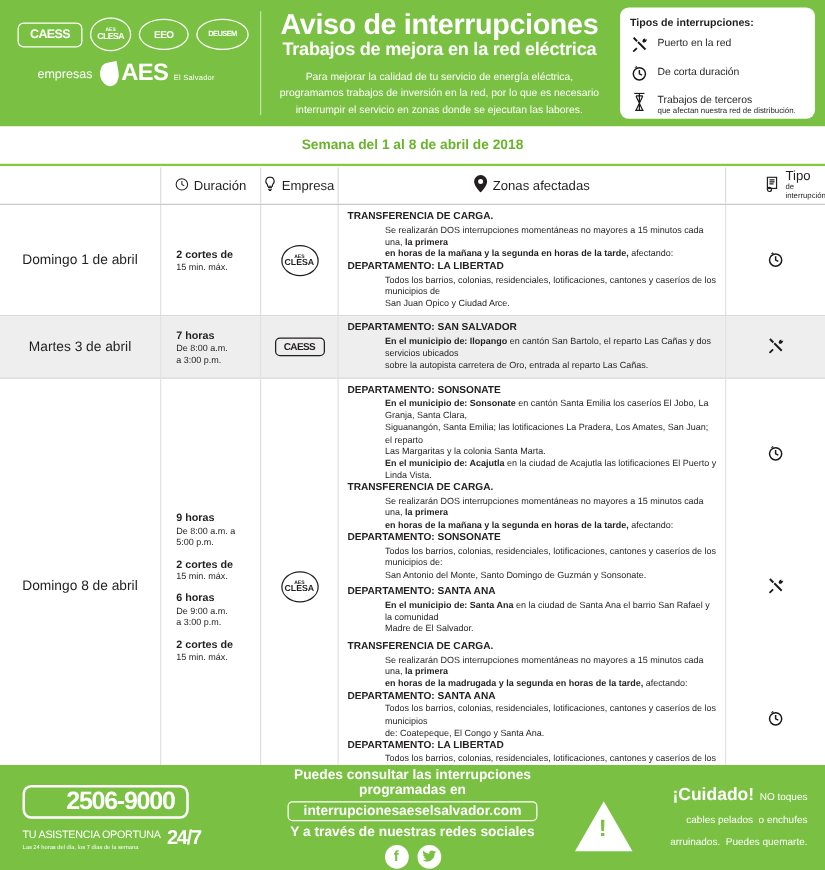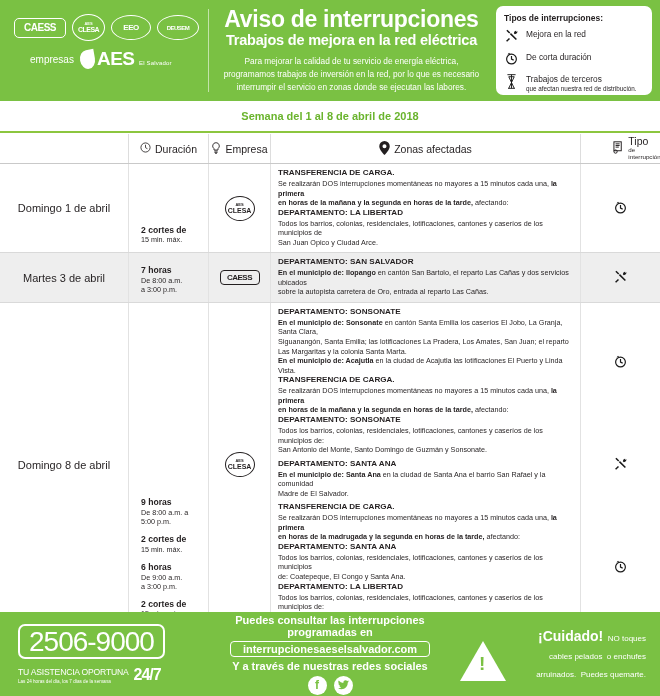"Mejora en la red" span.legend-lbl { text: Mejora -> Puerto }
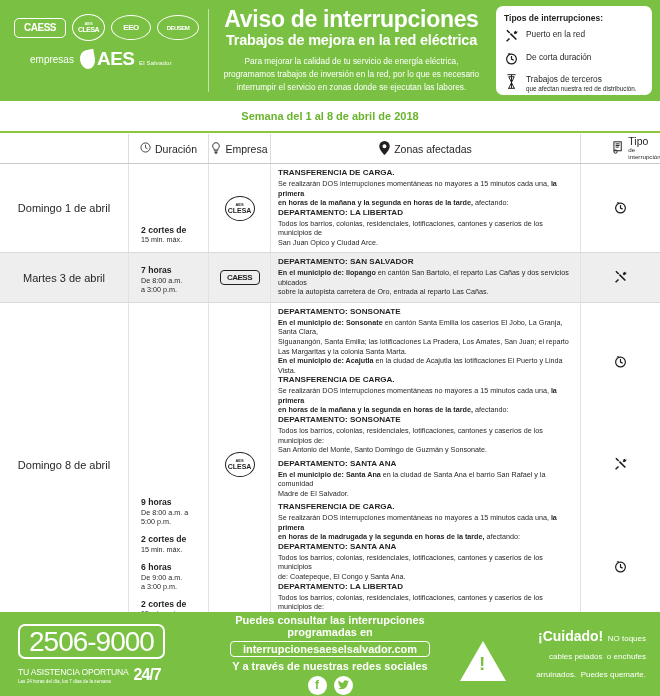"Se realizarán DOS interrupciones" .z-p { margin-left: none -> 30px }
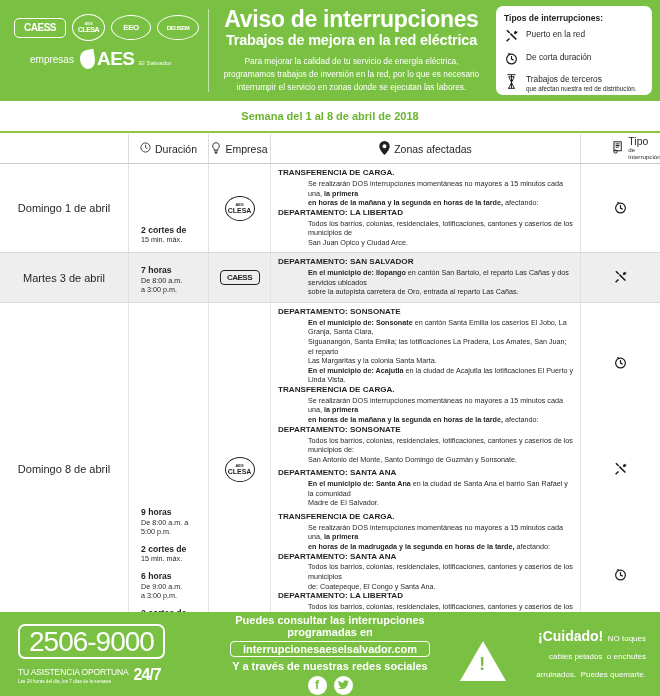"2 cortes de" .dur-stack { justify-content: flex-end -> center }
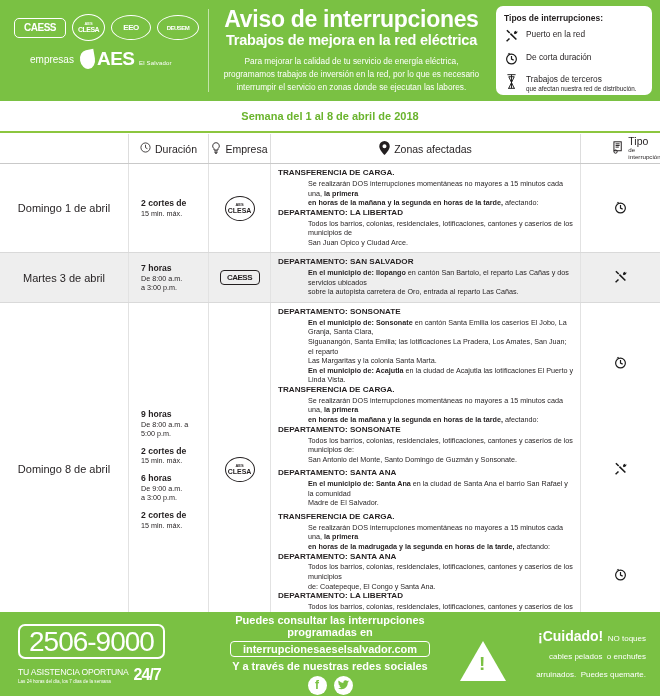"2506-9000" .phone-num { font-size: 28px -> 20px; font-weight: normal -> bold; margin-left: none -> 24px }
